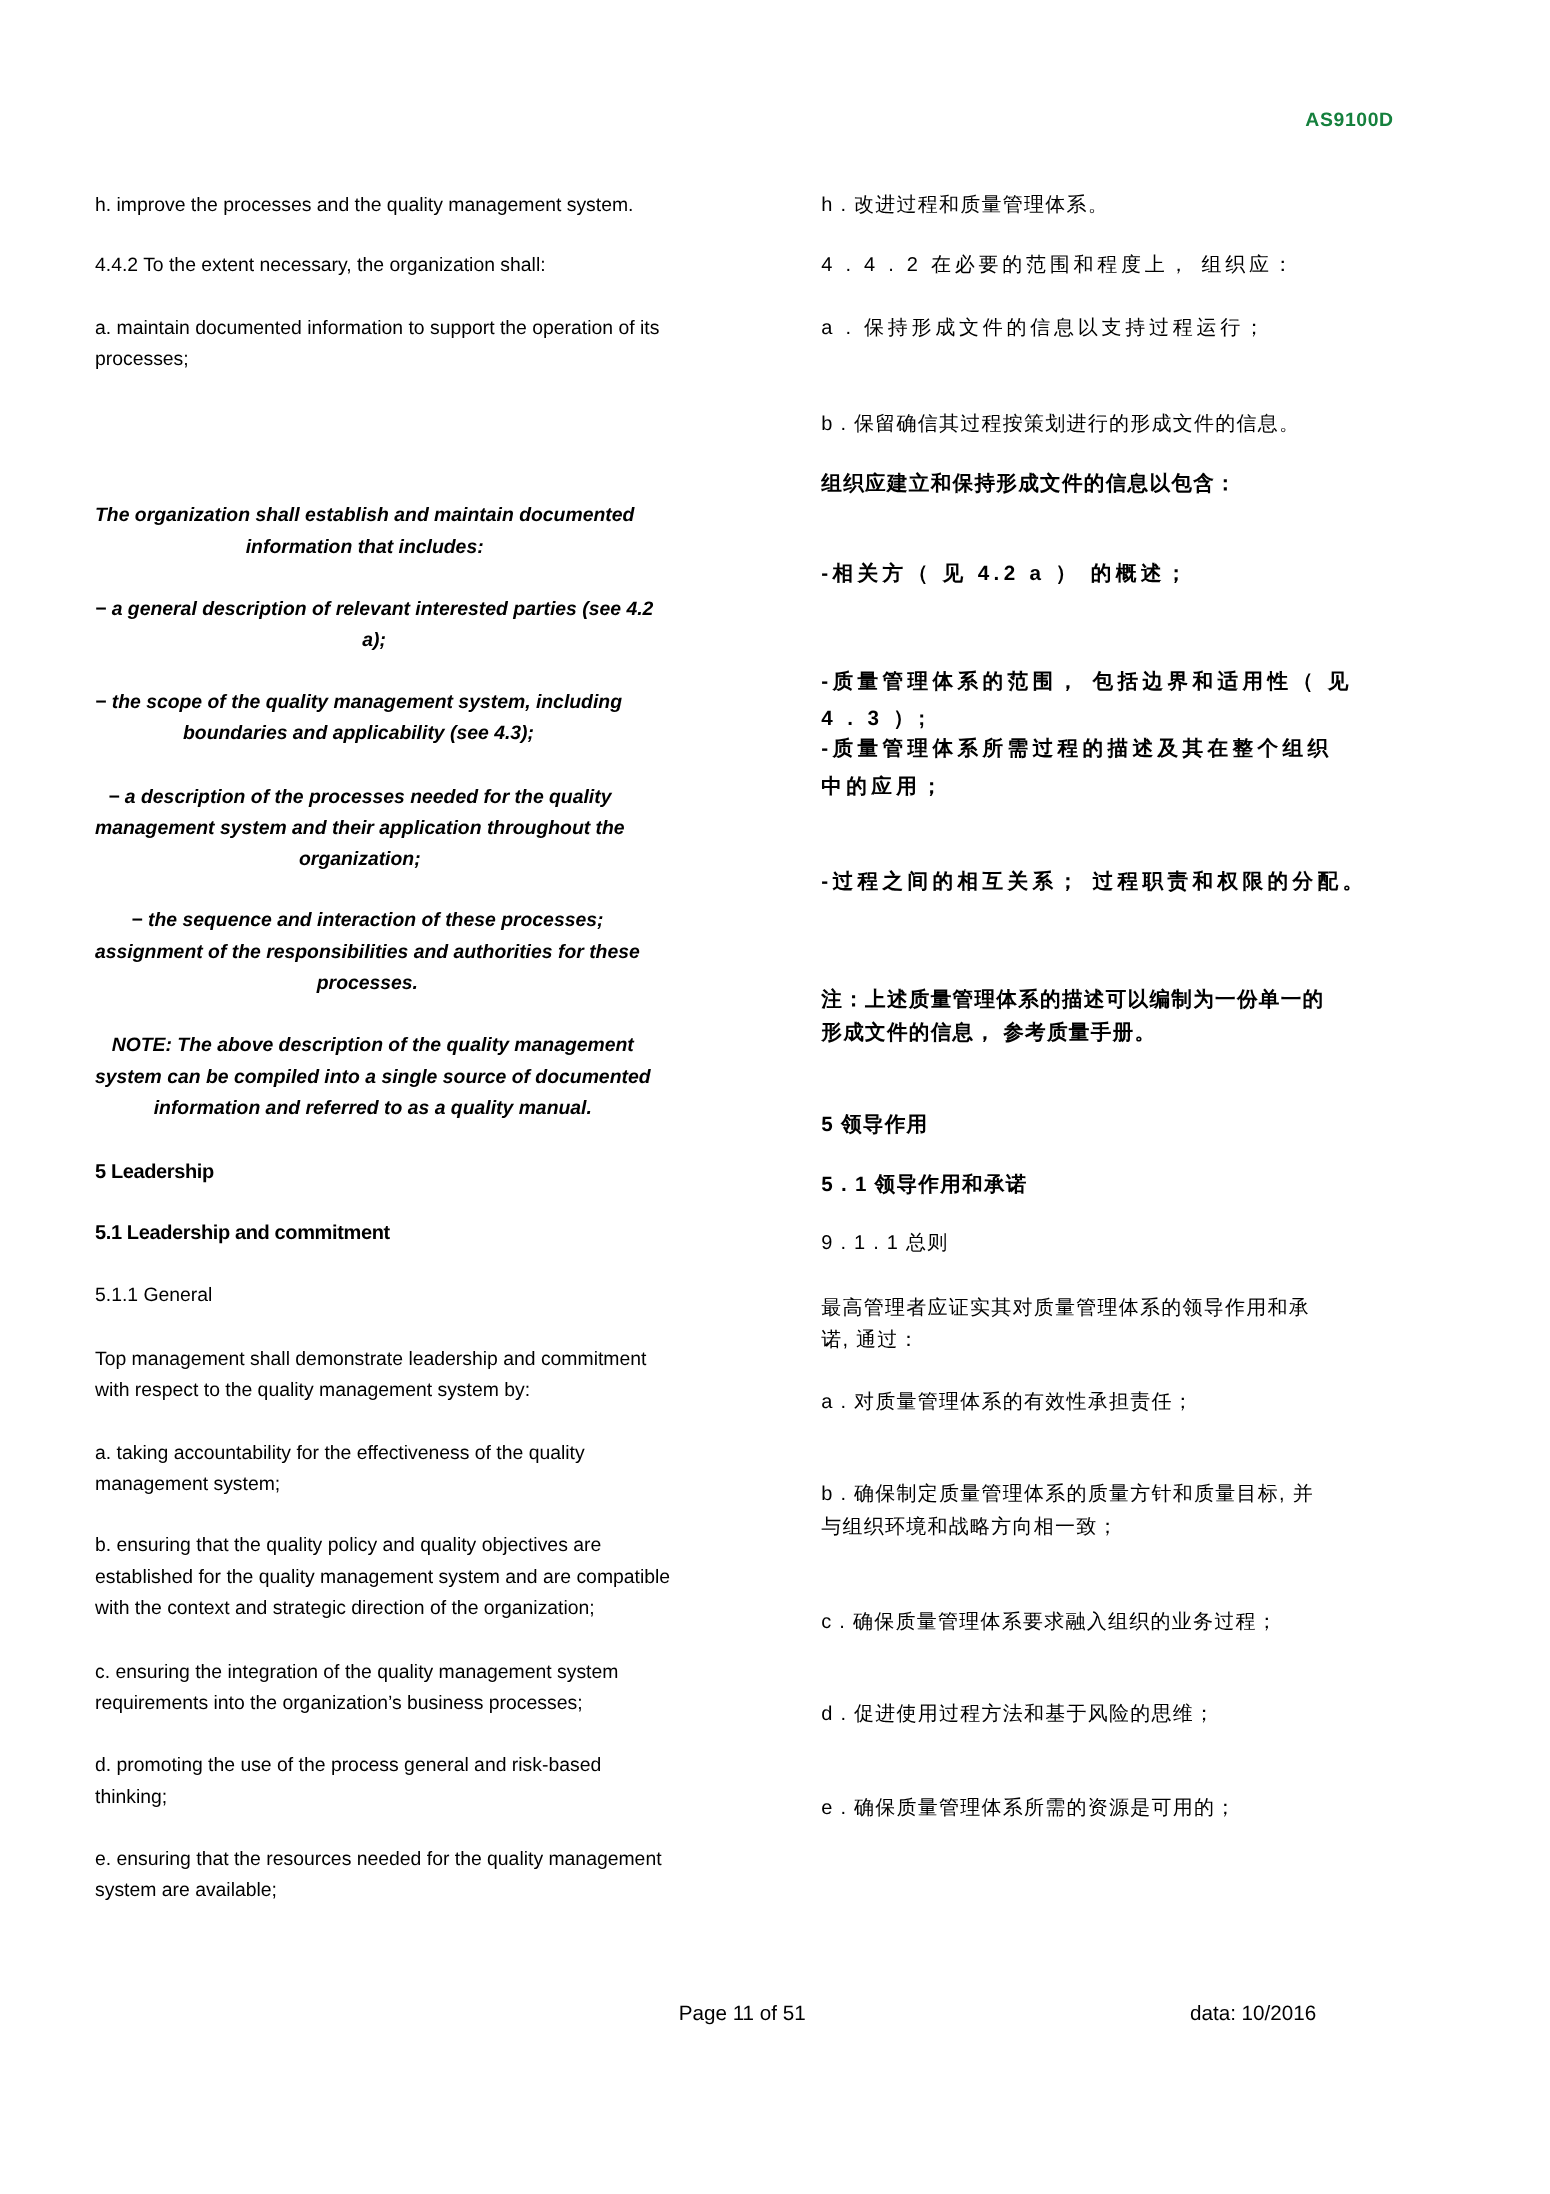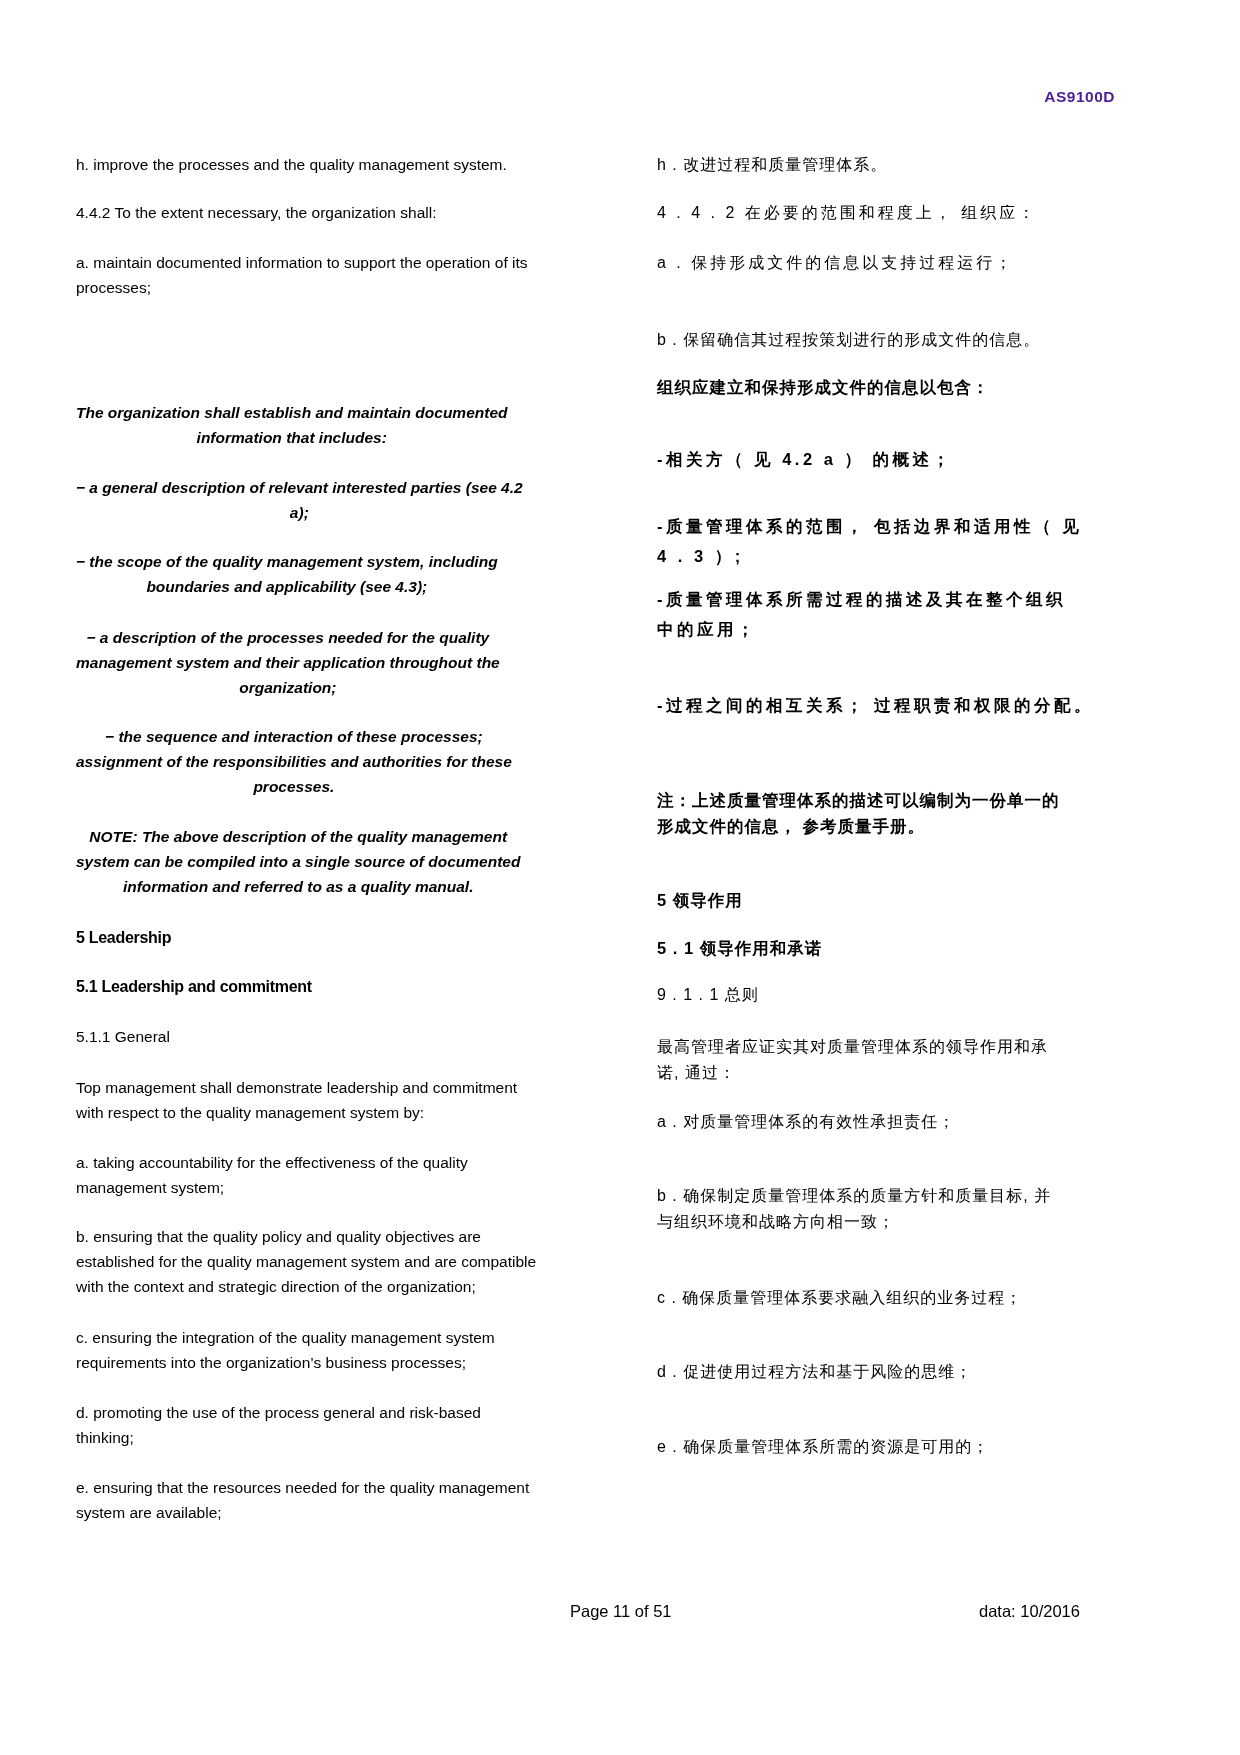"AS9100D" .doc-header { color: #4c1d95 -> #15803d }
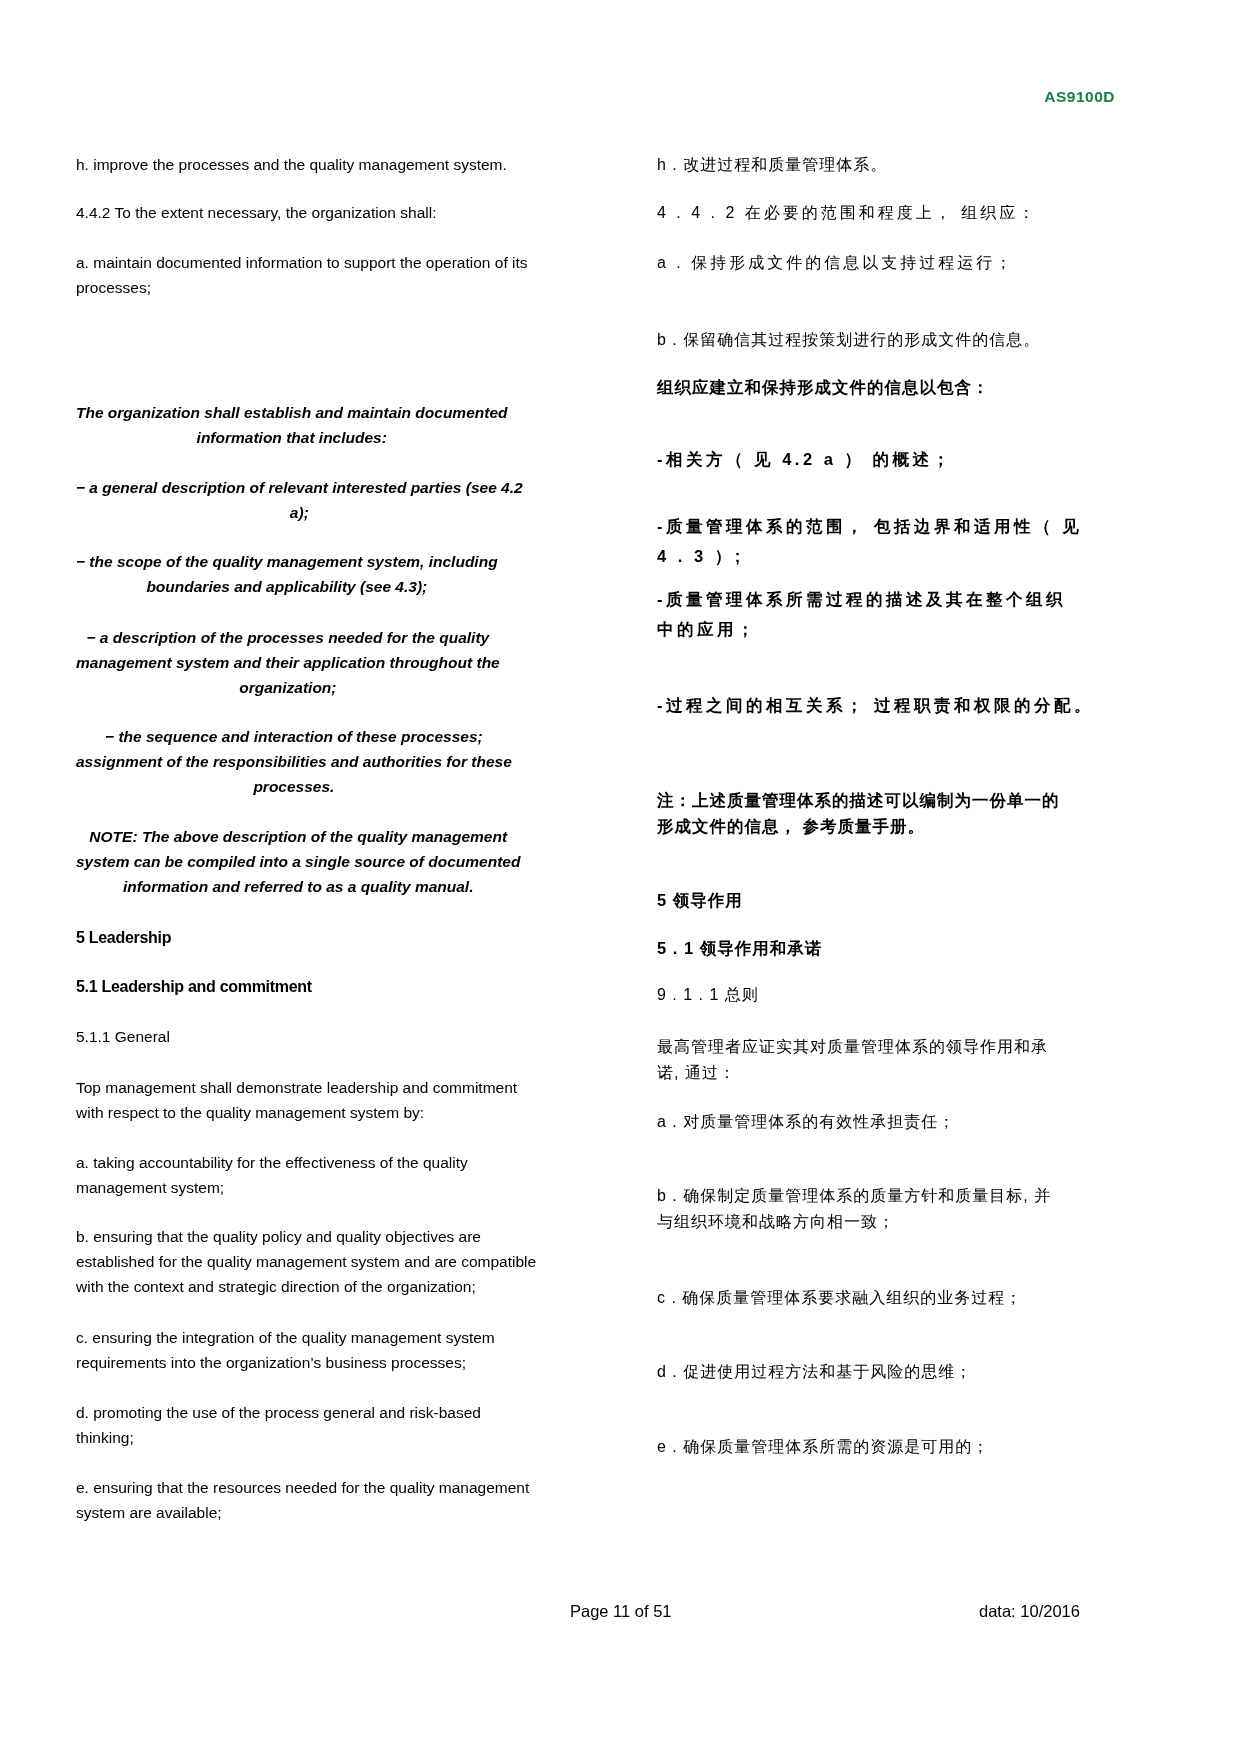"-质量管理体系的范围， 包括边界和适用性（ 见" p.zh-bs { top: 511px -> 530px }
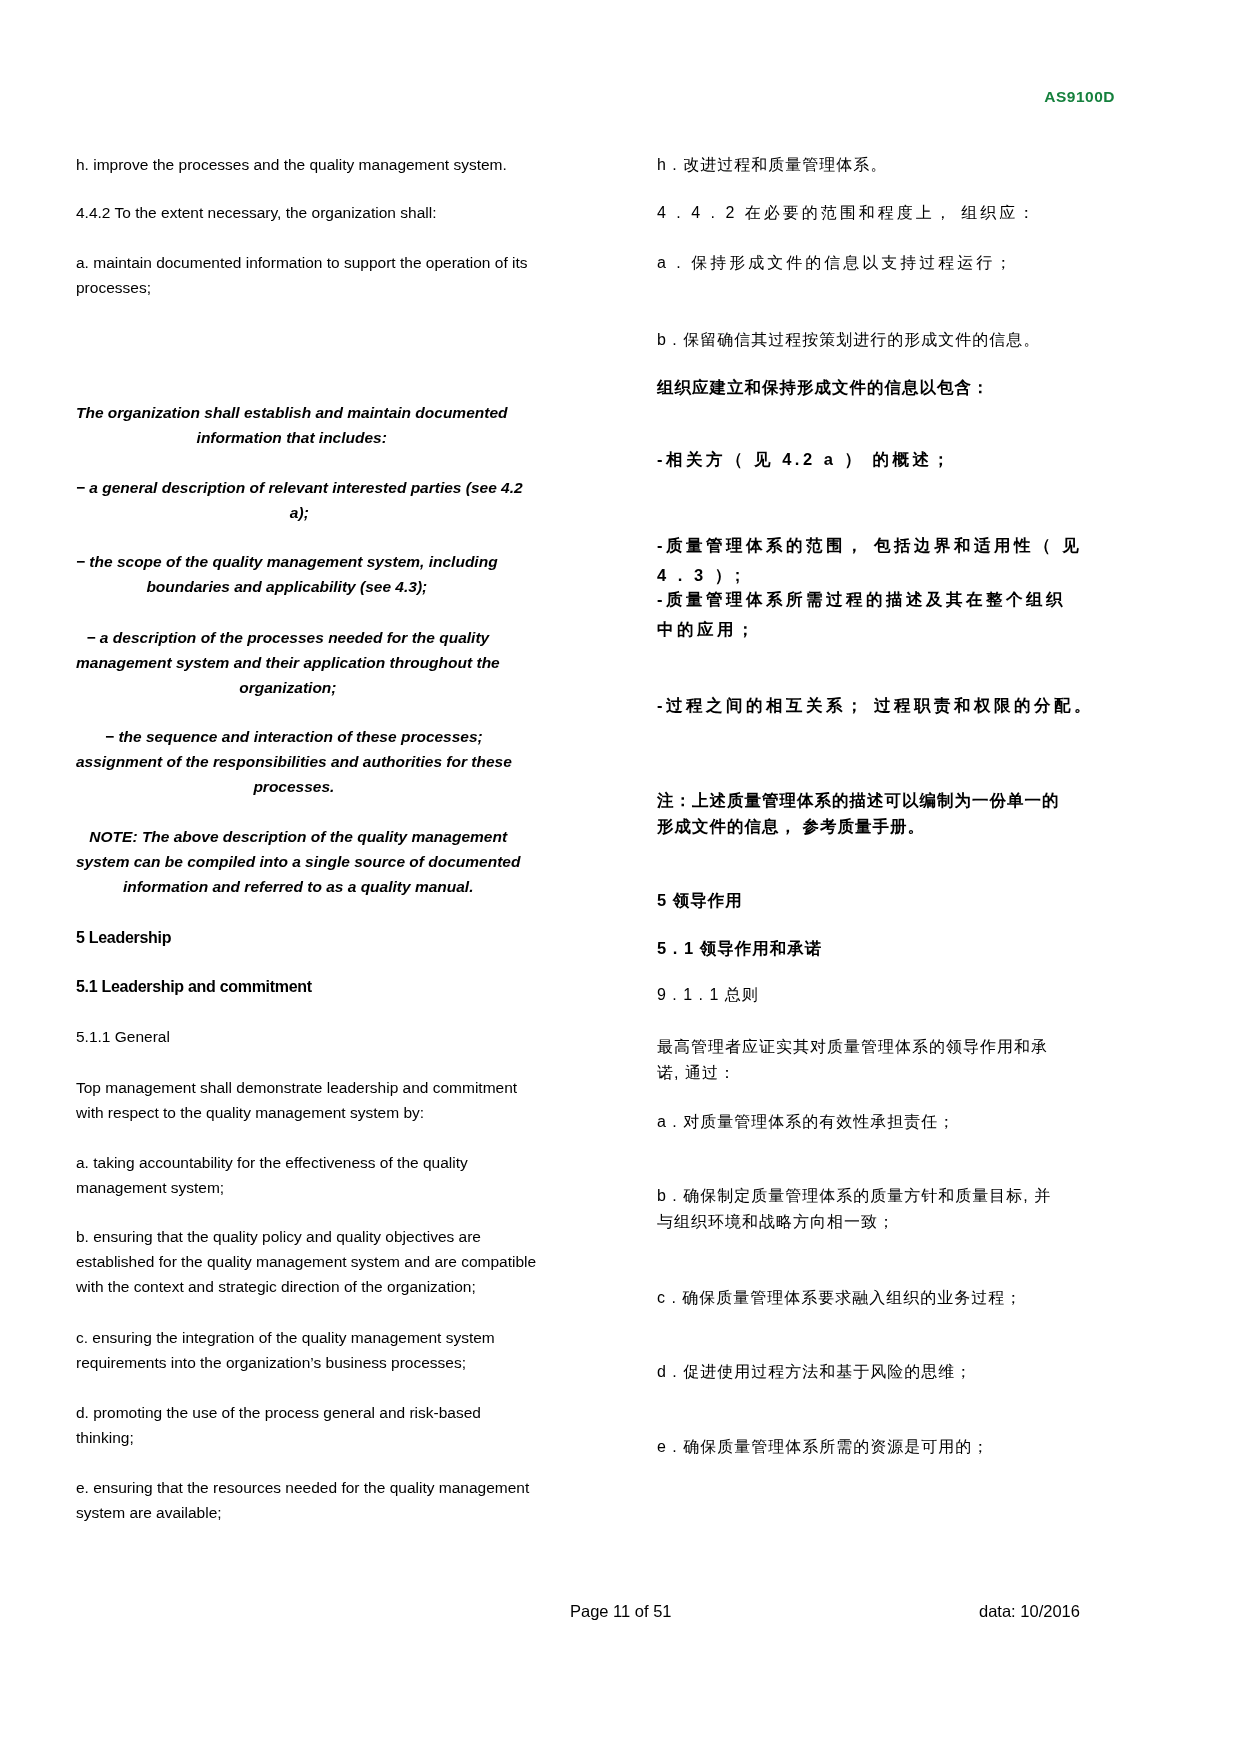"Page 11 of 51" .footer-text { margin-left: 27px -> none }
